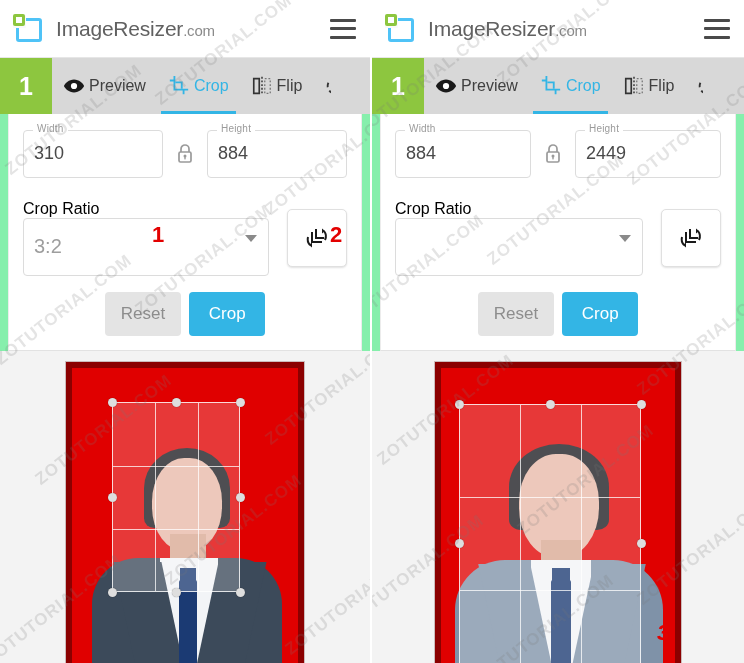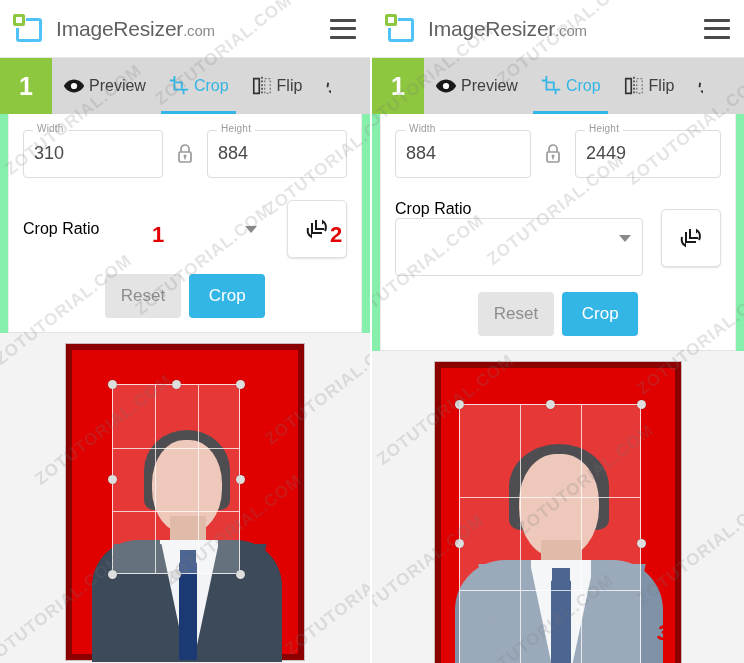"3:2" div.box { html: none -> <div>3:2</div> }
